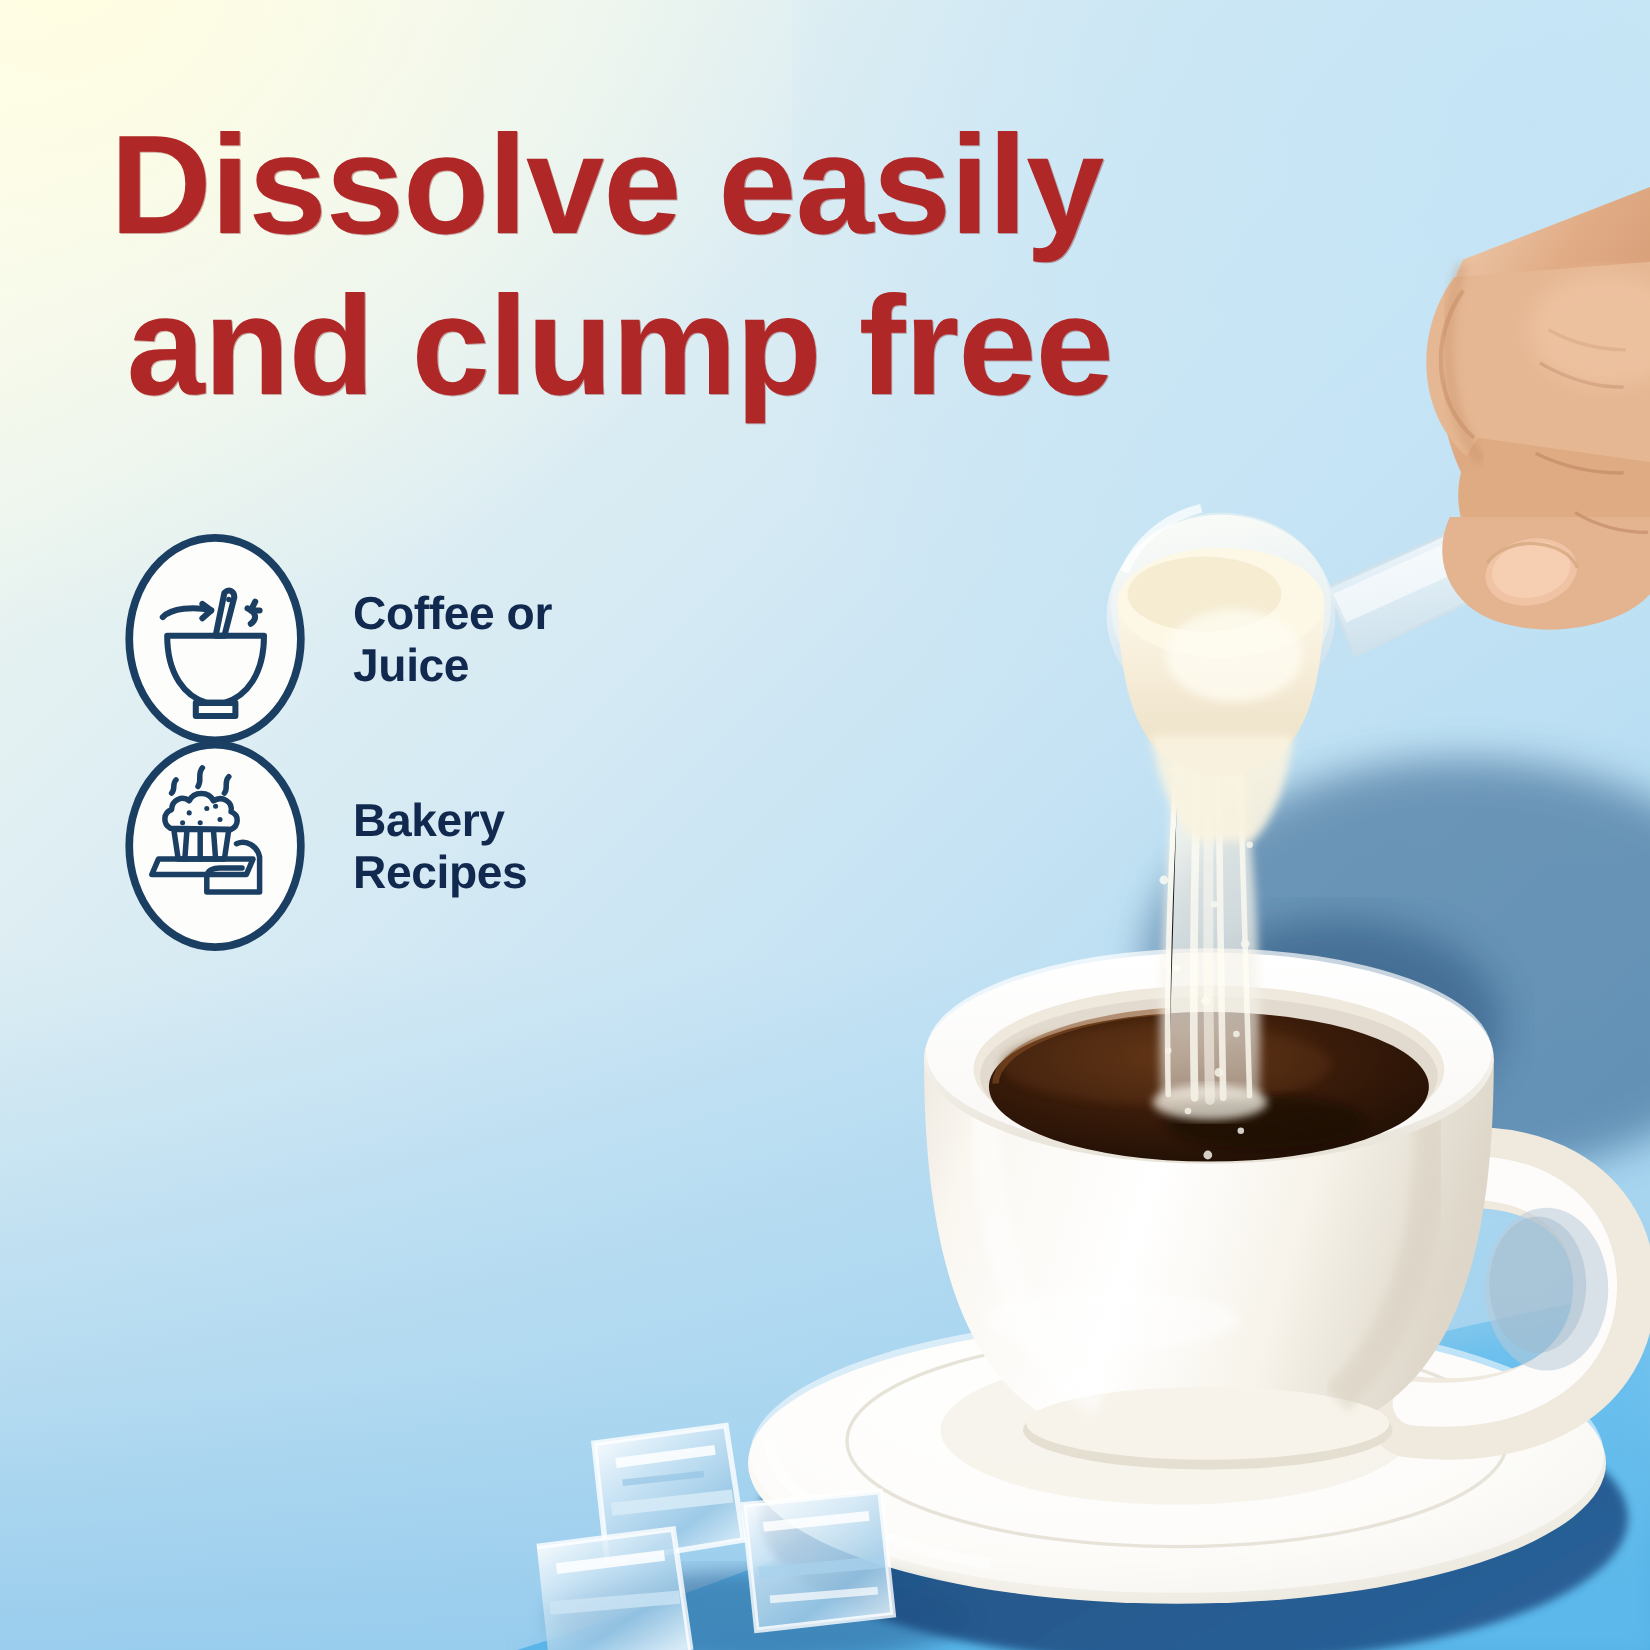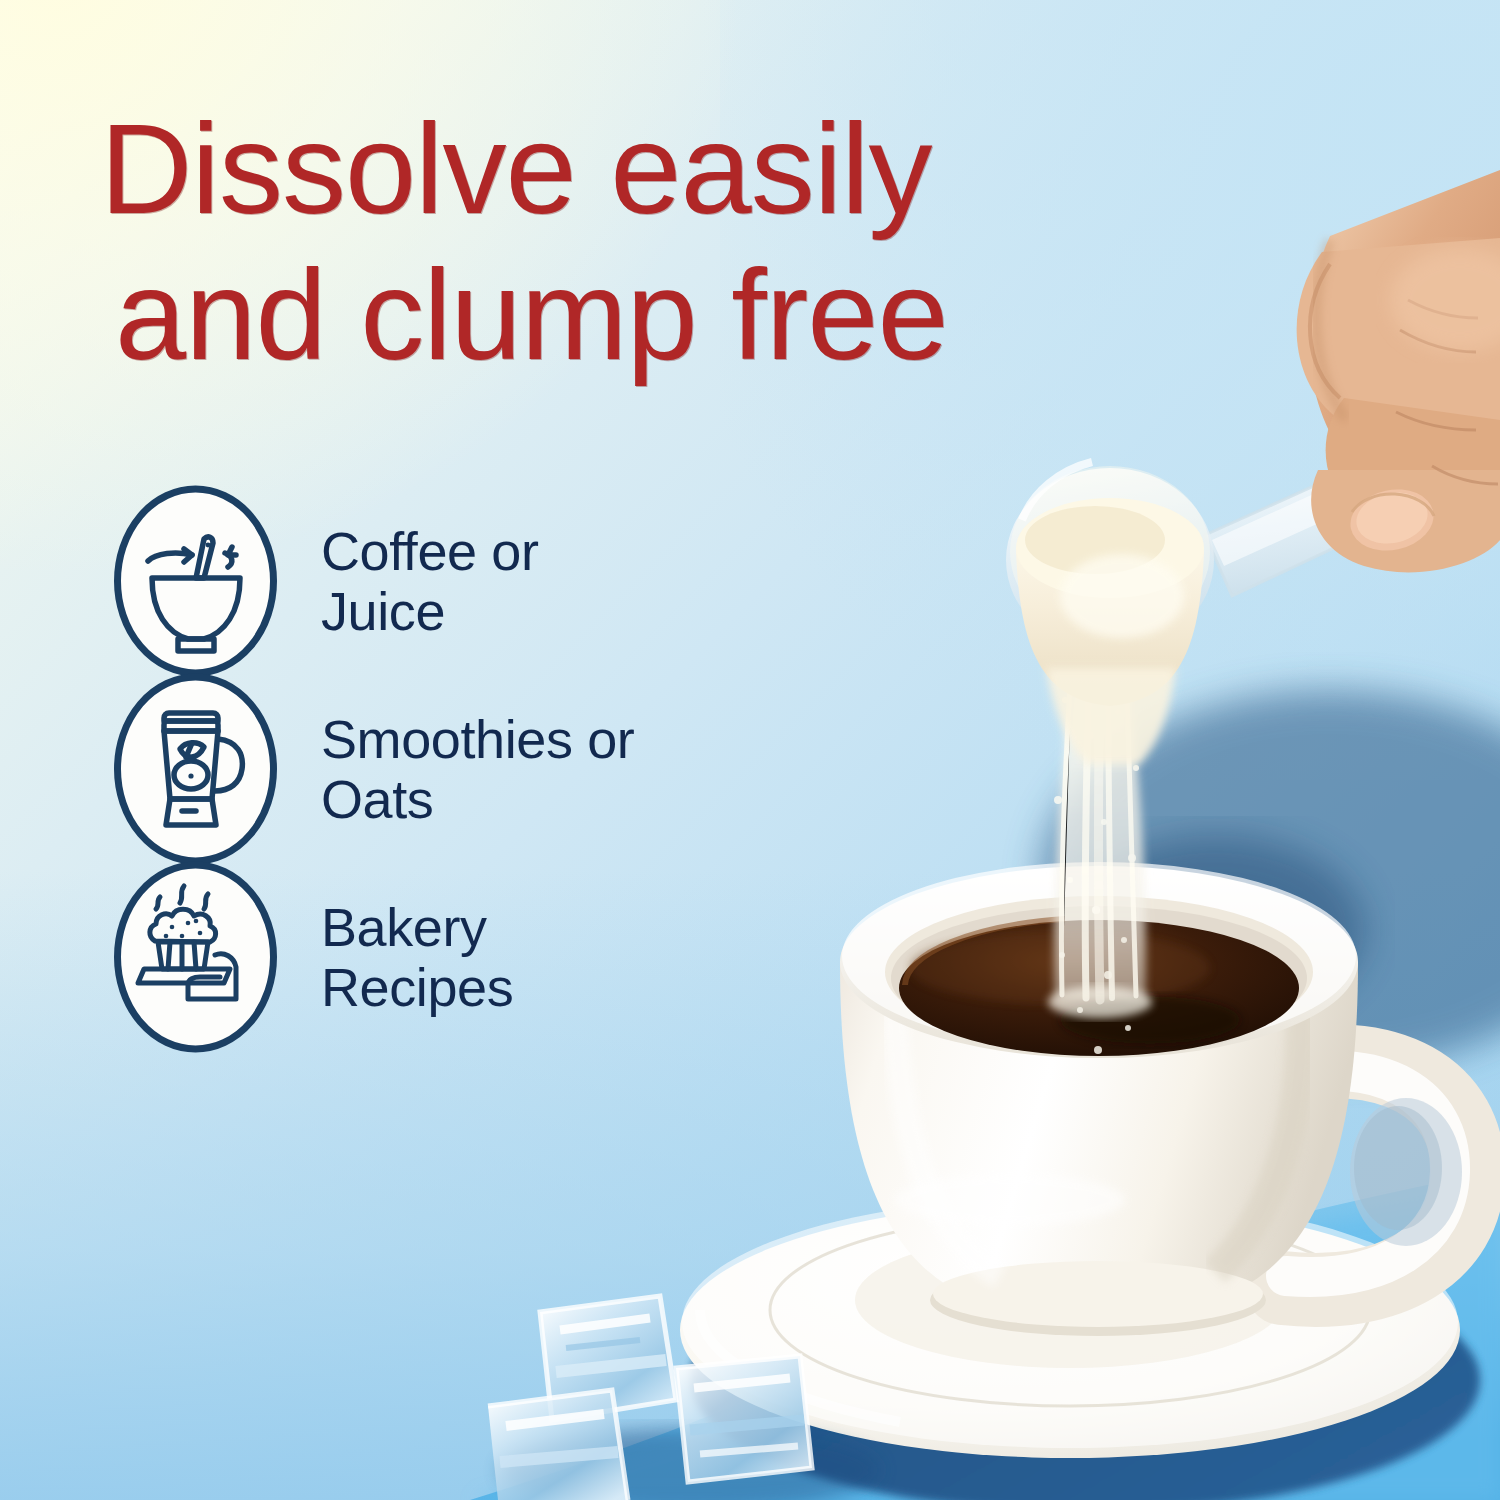"Dissolve easily" .headline { font-weight: normal -> bold }
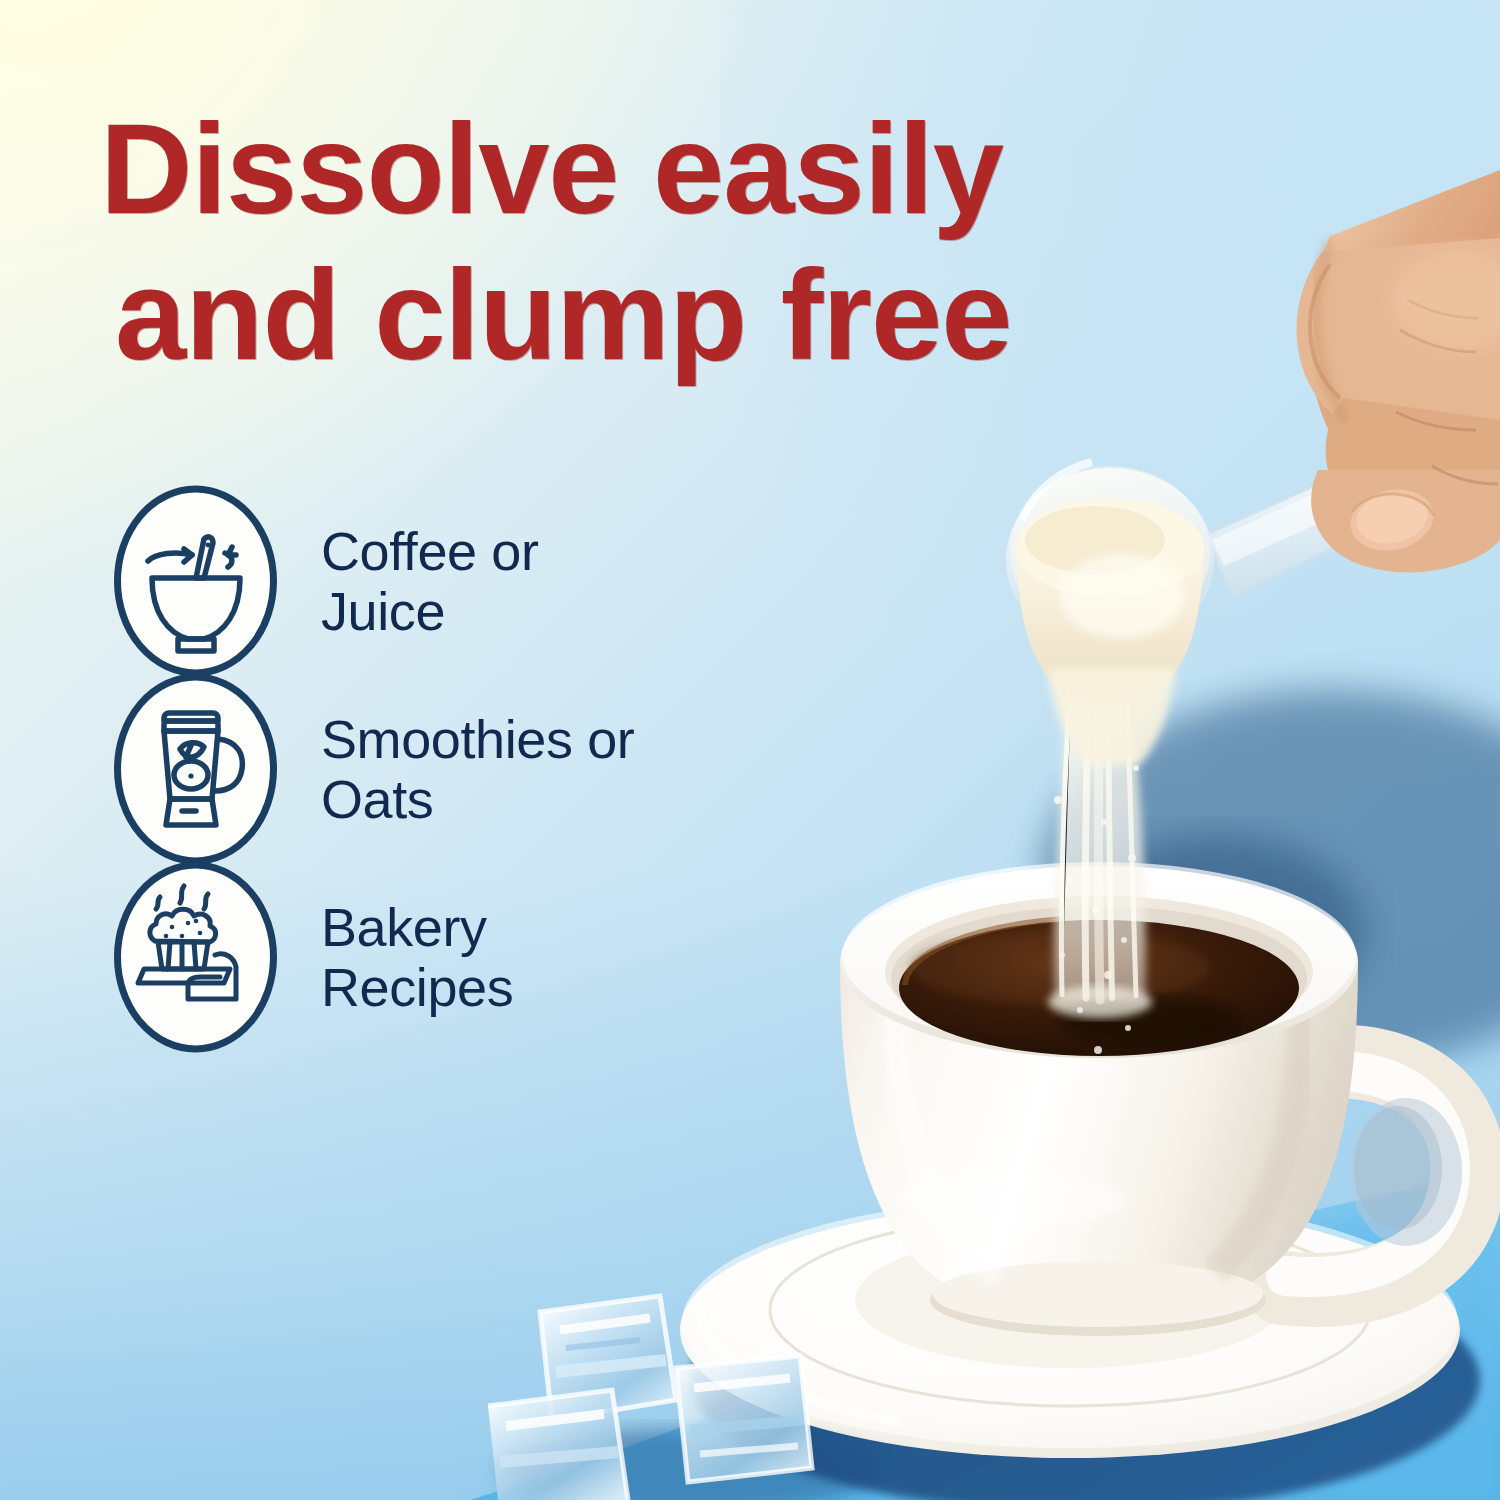"Coffee or" .f-label { font-size: 54px -> 42px; font-weight: 400 -> 700 }
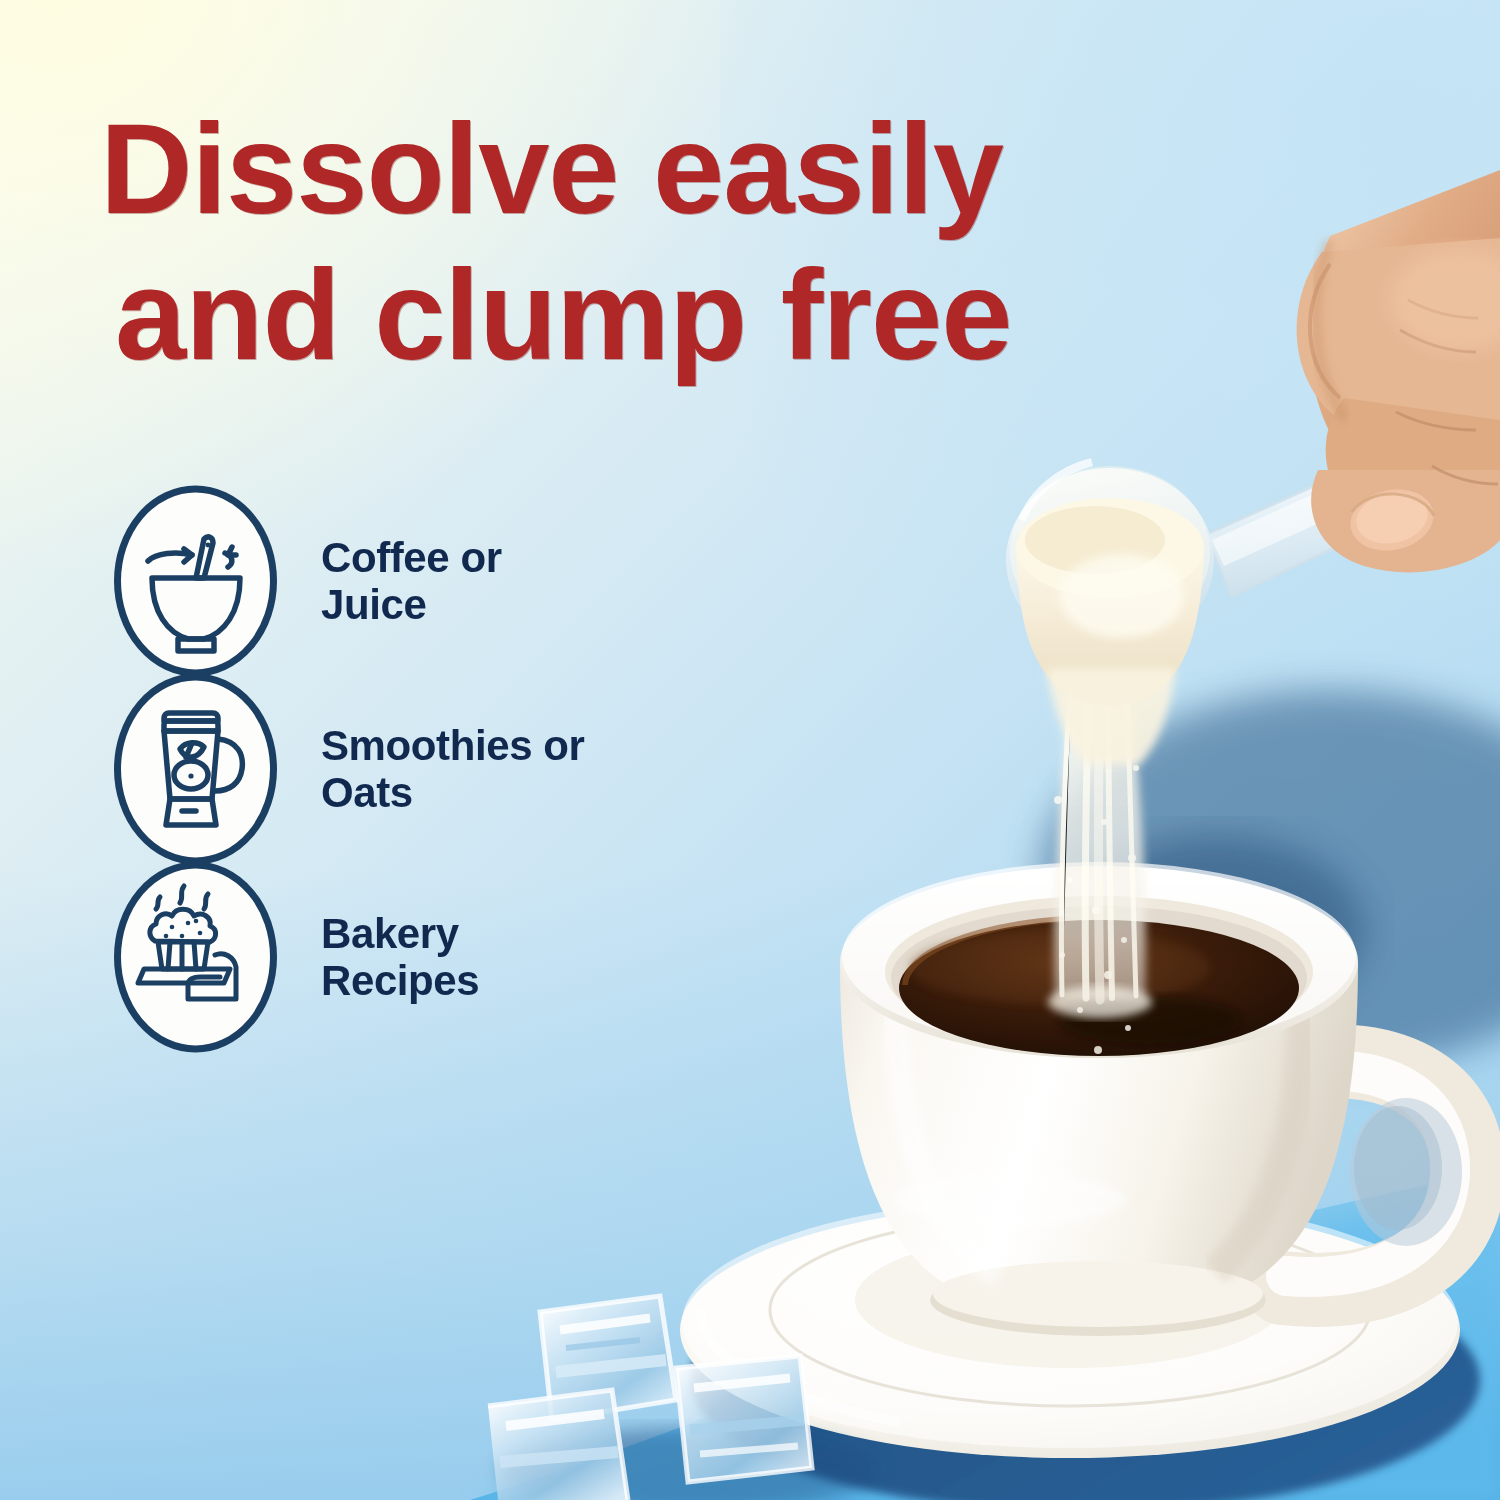"Smoothies or" div.feature { html: <div> <div> <svg> <ellipse></ellipse> <g> <path></path> <path></path> <path></path> <path></path> <path></path> <path></path> <path></path> <path></path> <ellipse></ellipse> <circle></circle> </g> </svg> </div> <div>Smoothies or Oats</div> </div> -> none }
